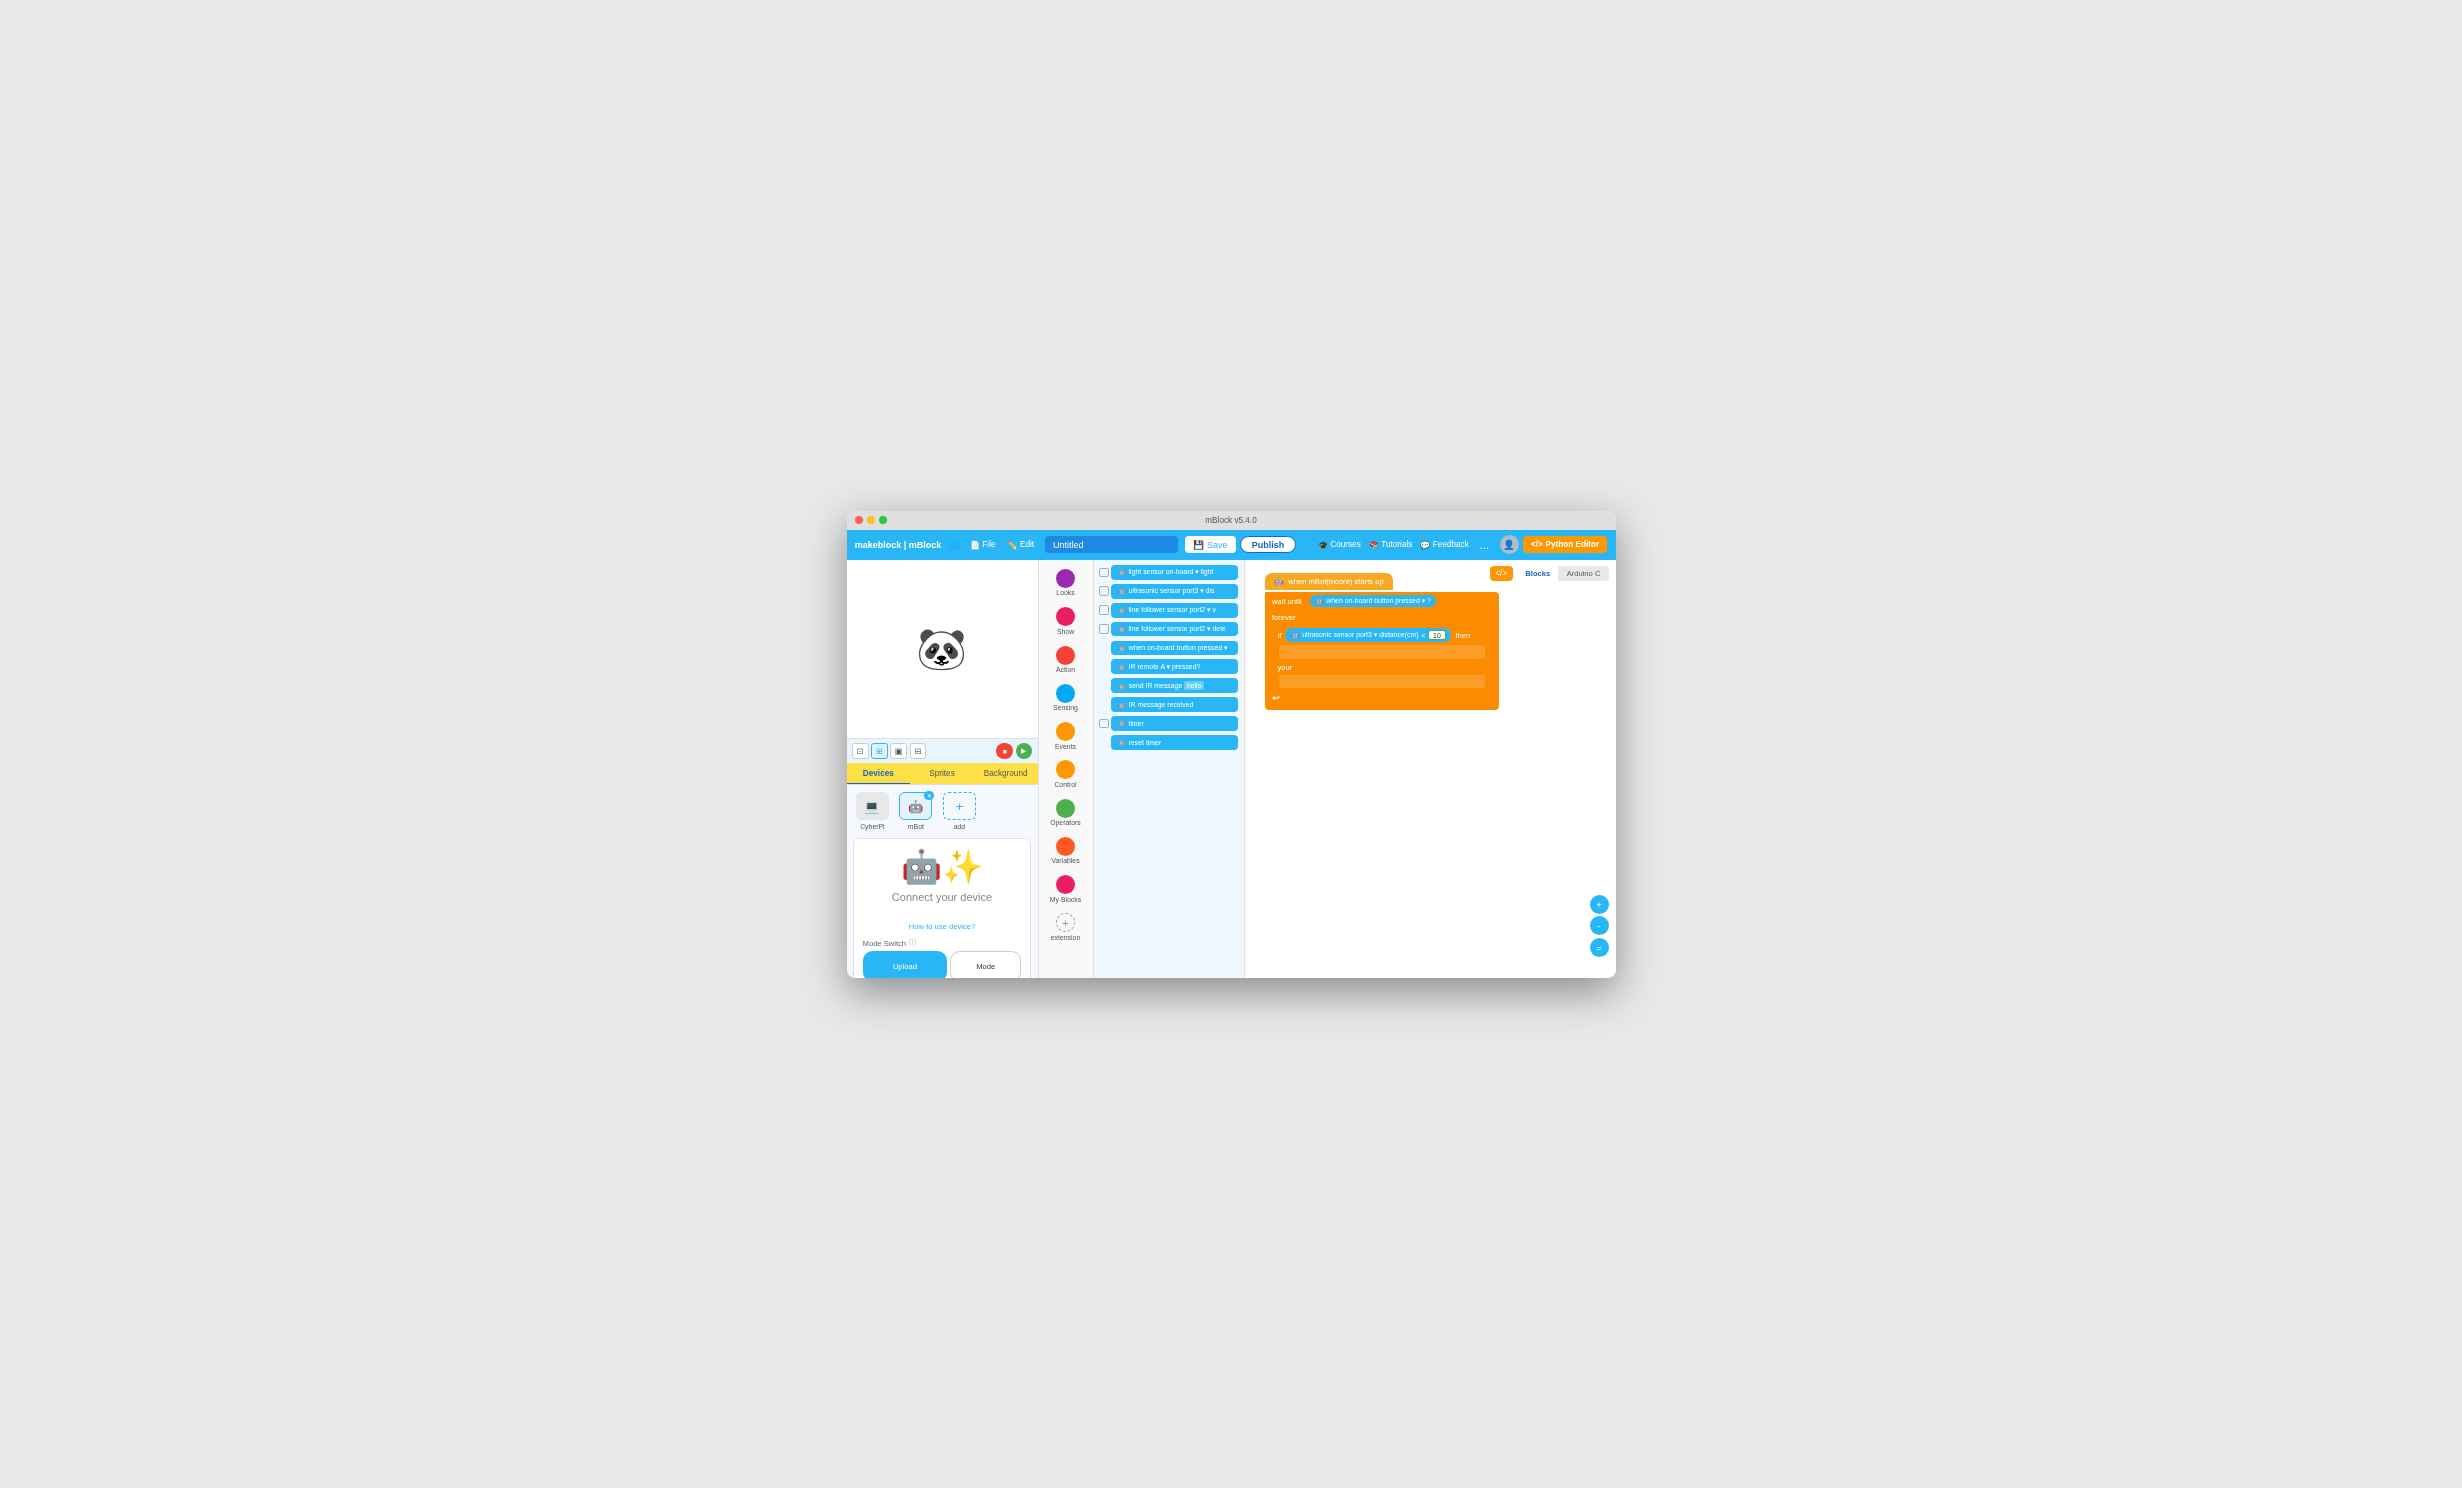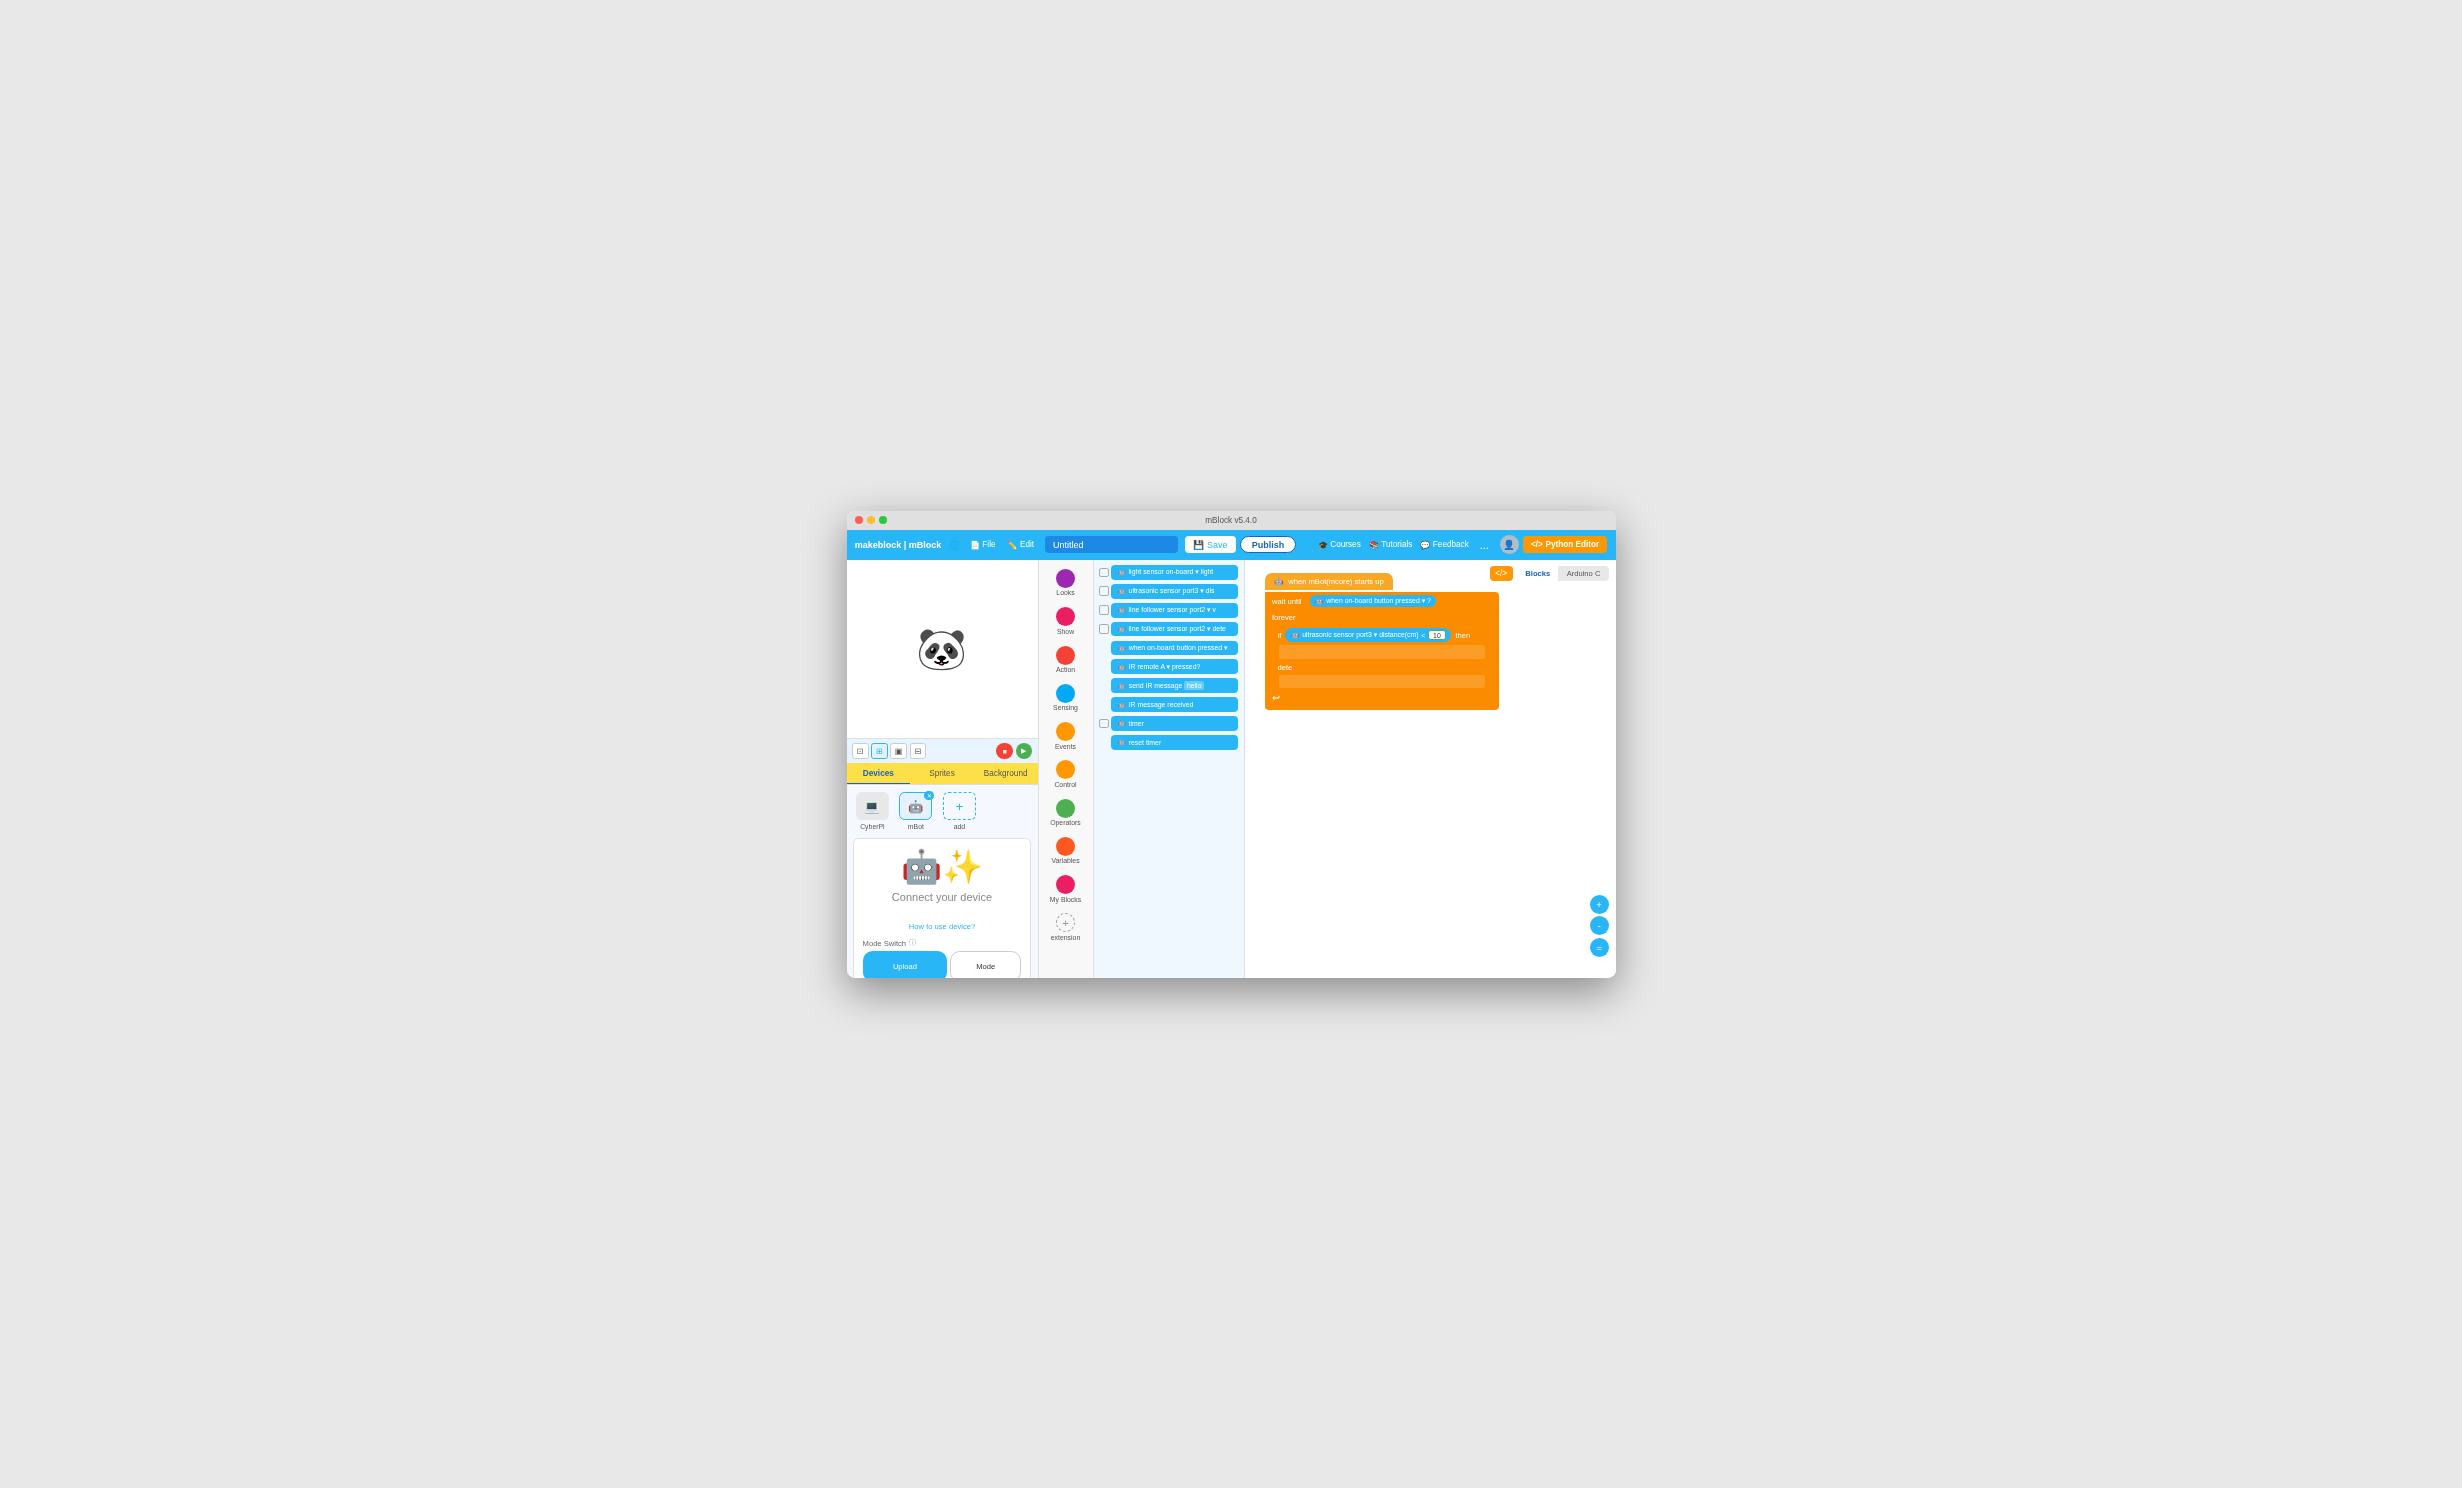"dete" span { text: dete -> your }
